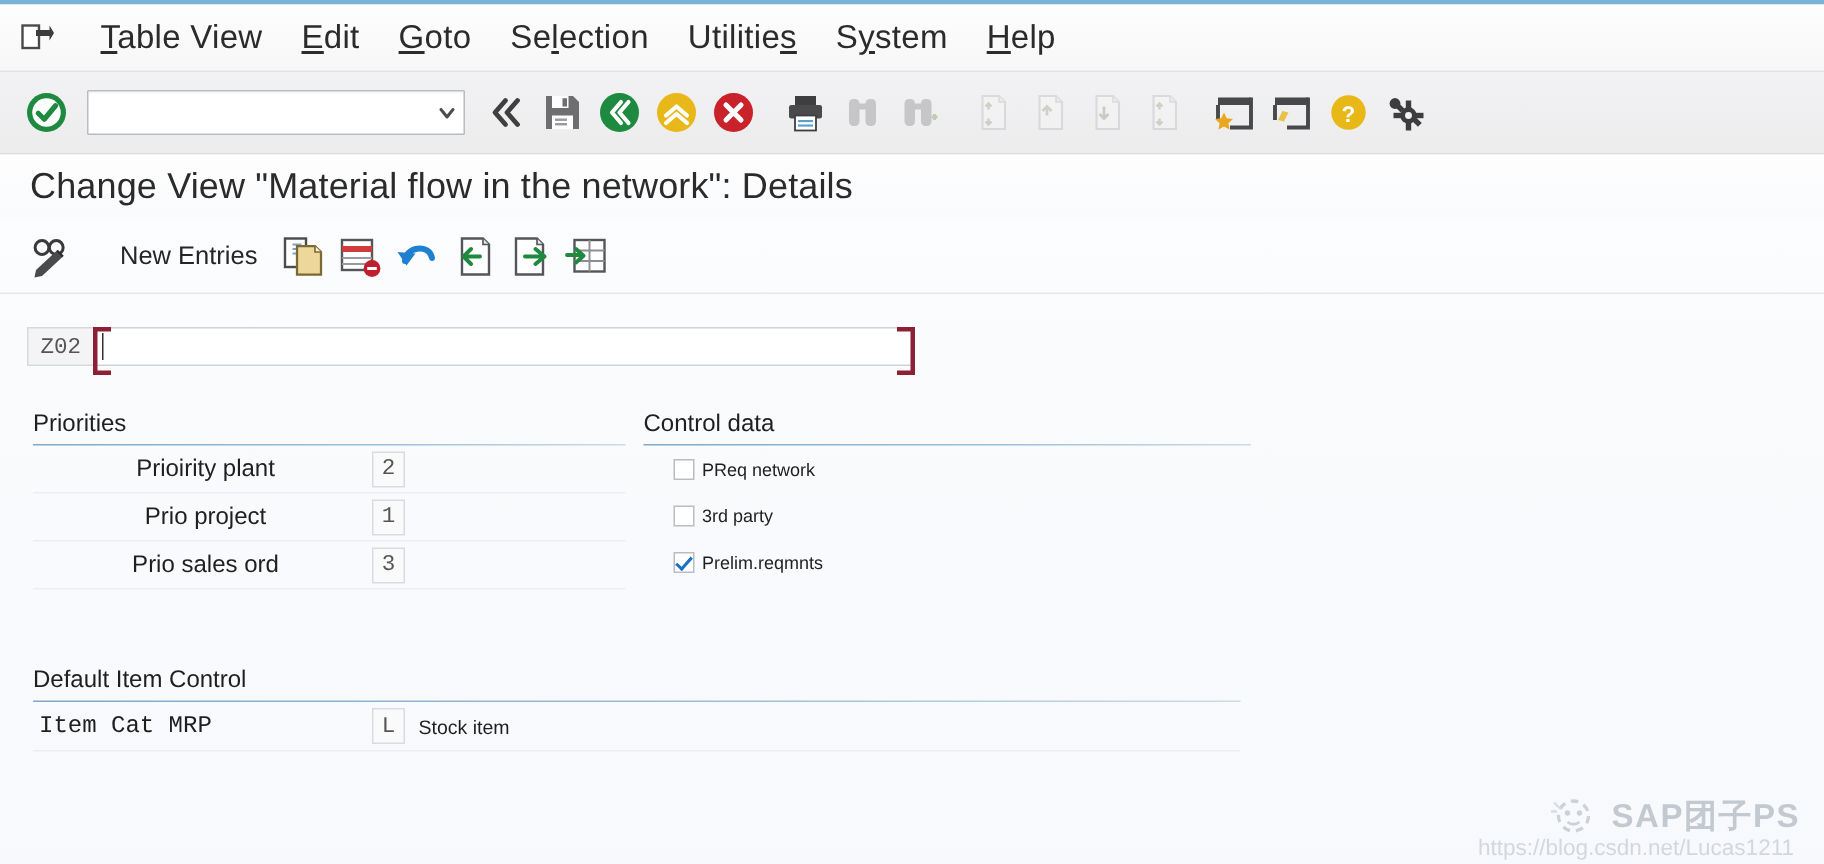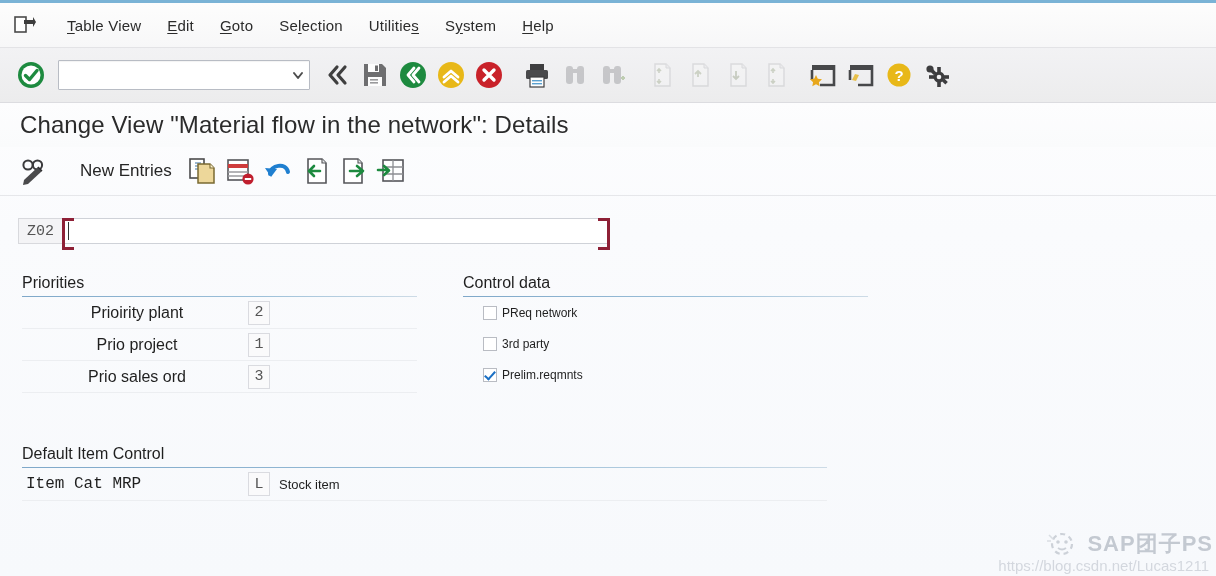"Table View" .menu-item { font-size: 15px -> 22px }
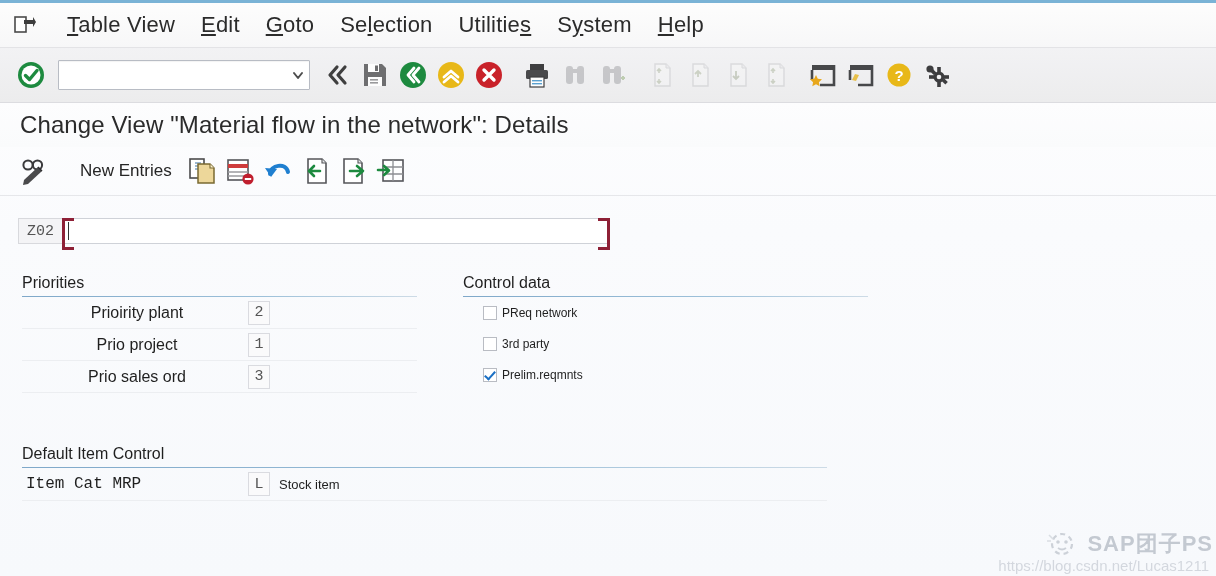"Priorities" .groups { gap: 34px -> none }
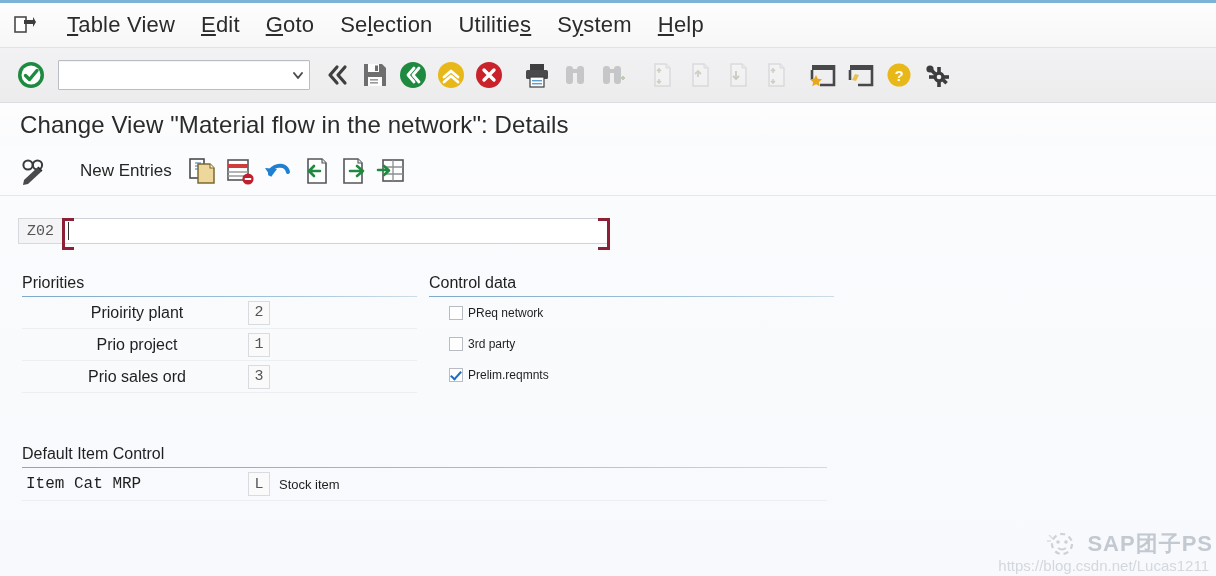"SAP团子PS" .watermark { right: 3px -> 16px }
